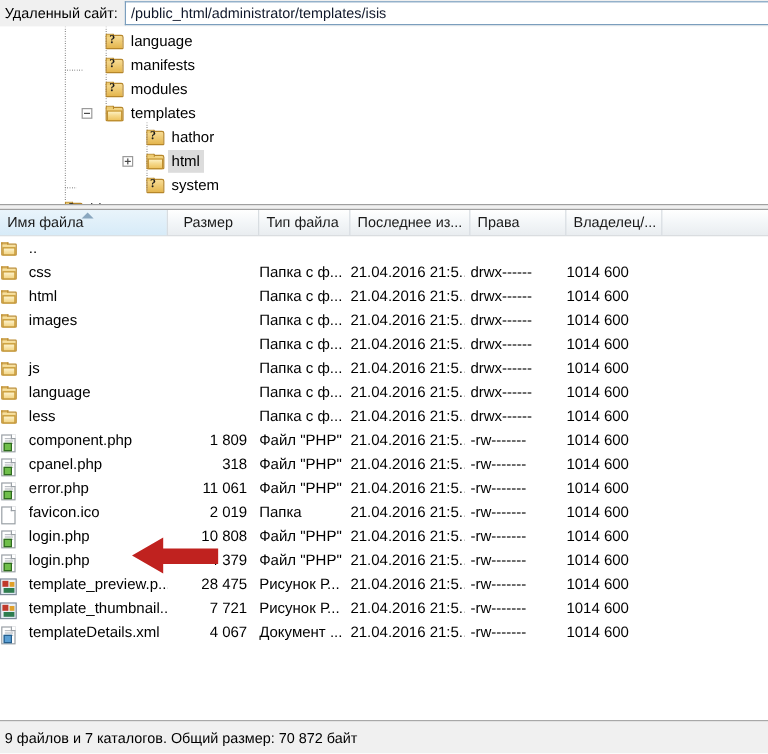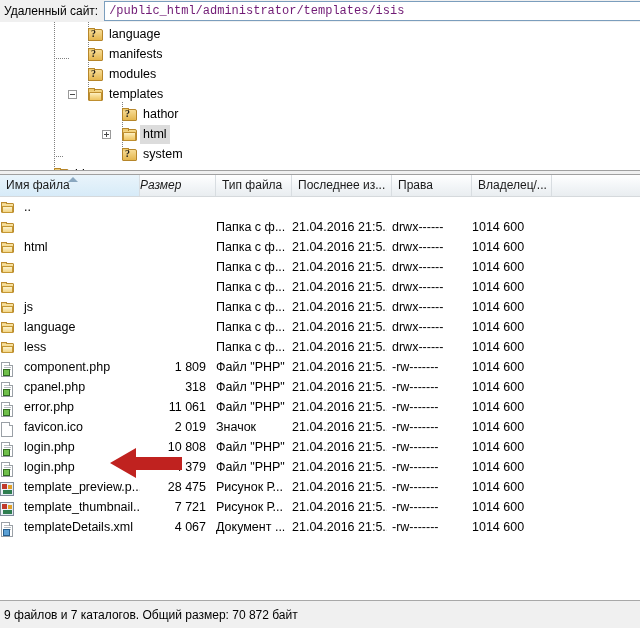"/public_html/administrator/templates/isi" .pathbar-input { color: #701a75 -> #0f172a; font-family: Liberation Mono, monospace -> none }
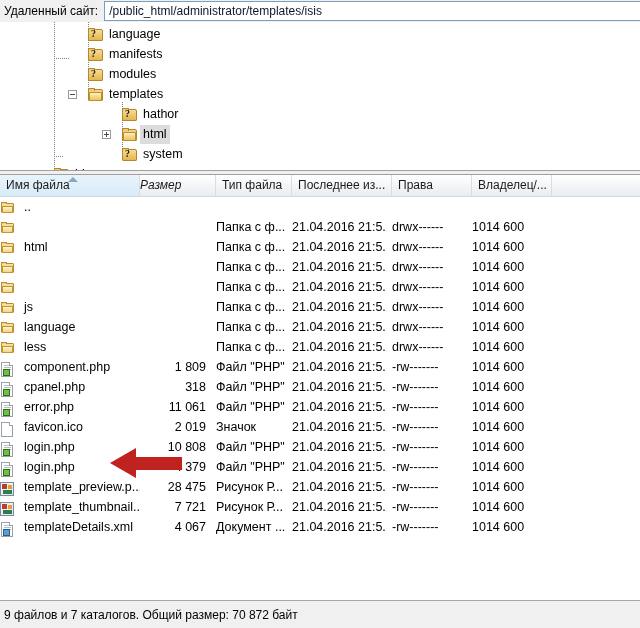"Размер" .hcell.num { font-style: italic -> none; text-align: left -> center }
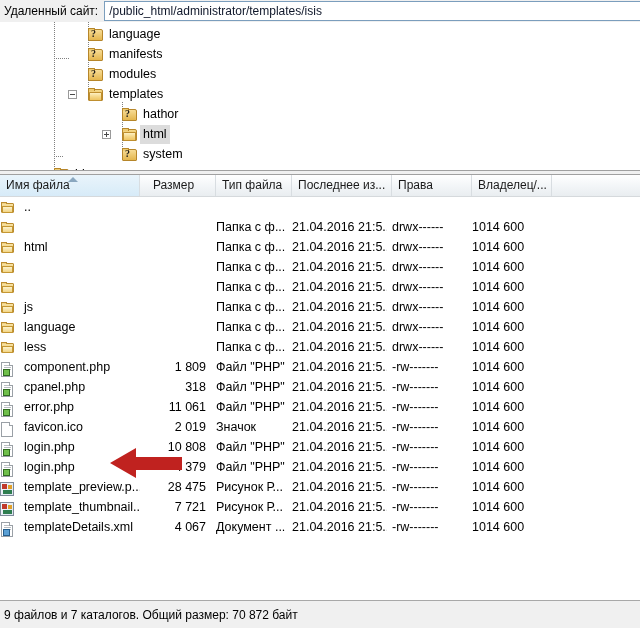"css" span.cell { html: none -> <span>css</span> }
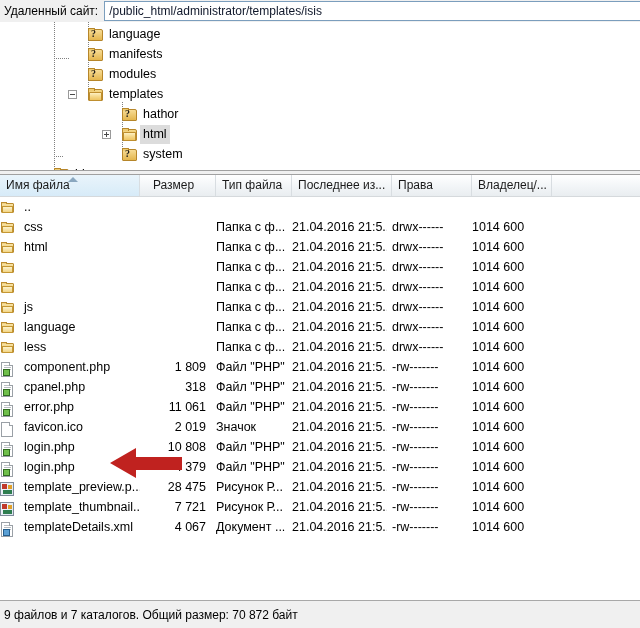"images" span.cell { html: none -> <span>images</span> }
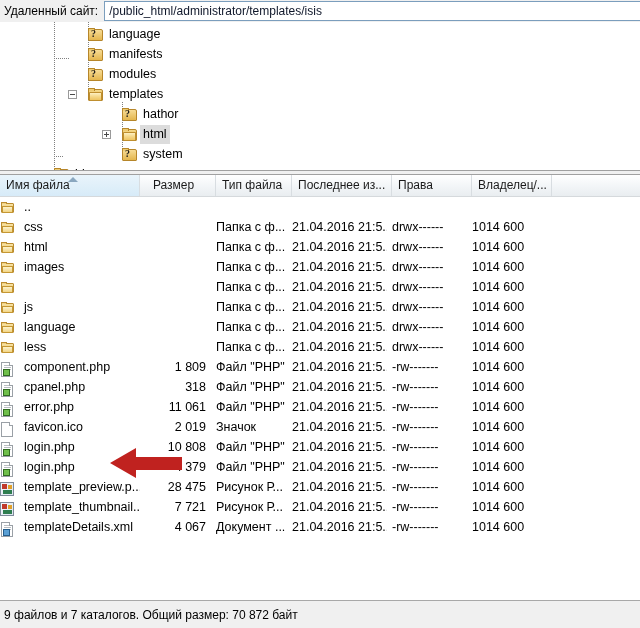"Значок" span.cell { text: Значок -> Папка }
